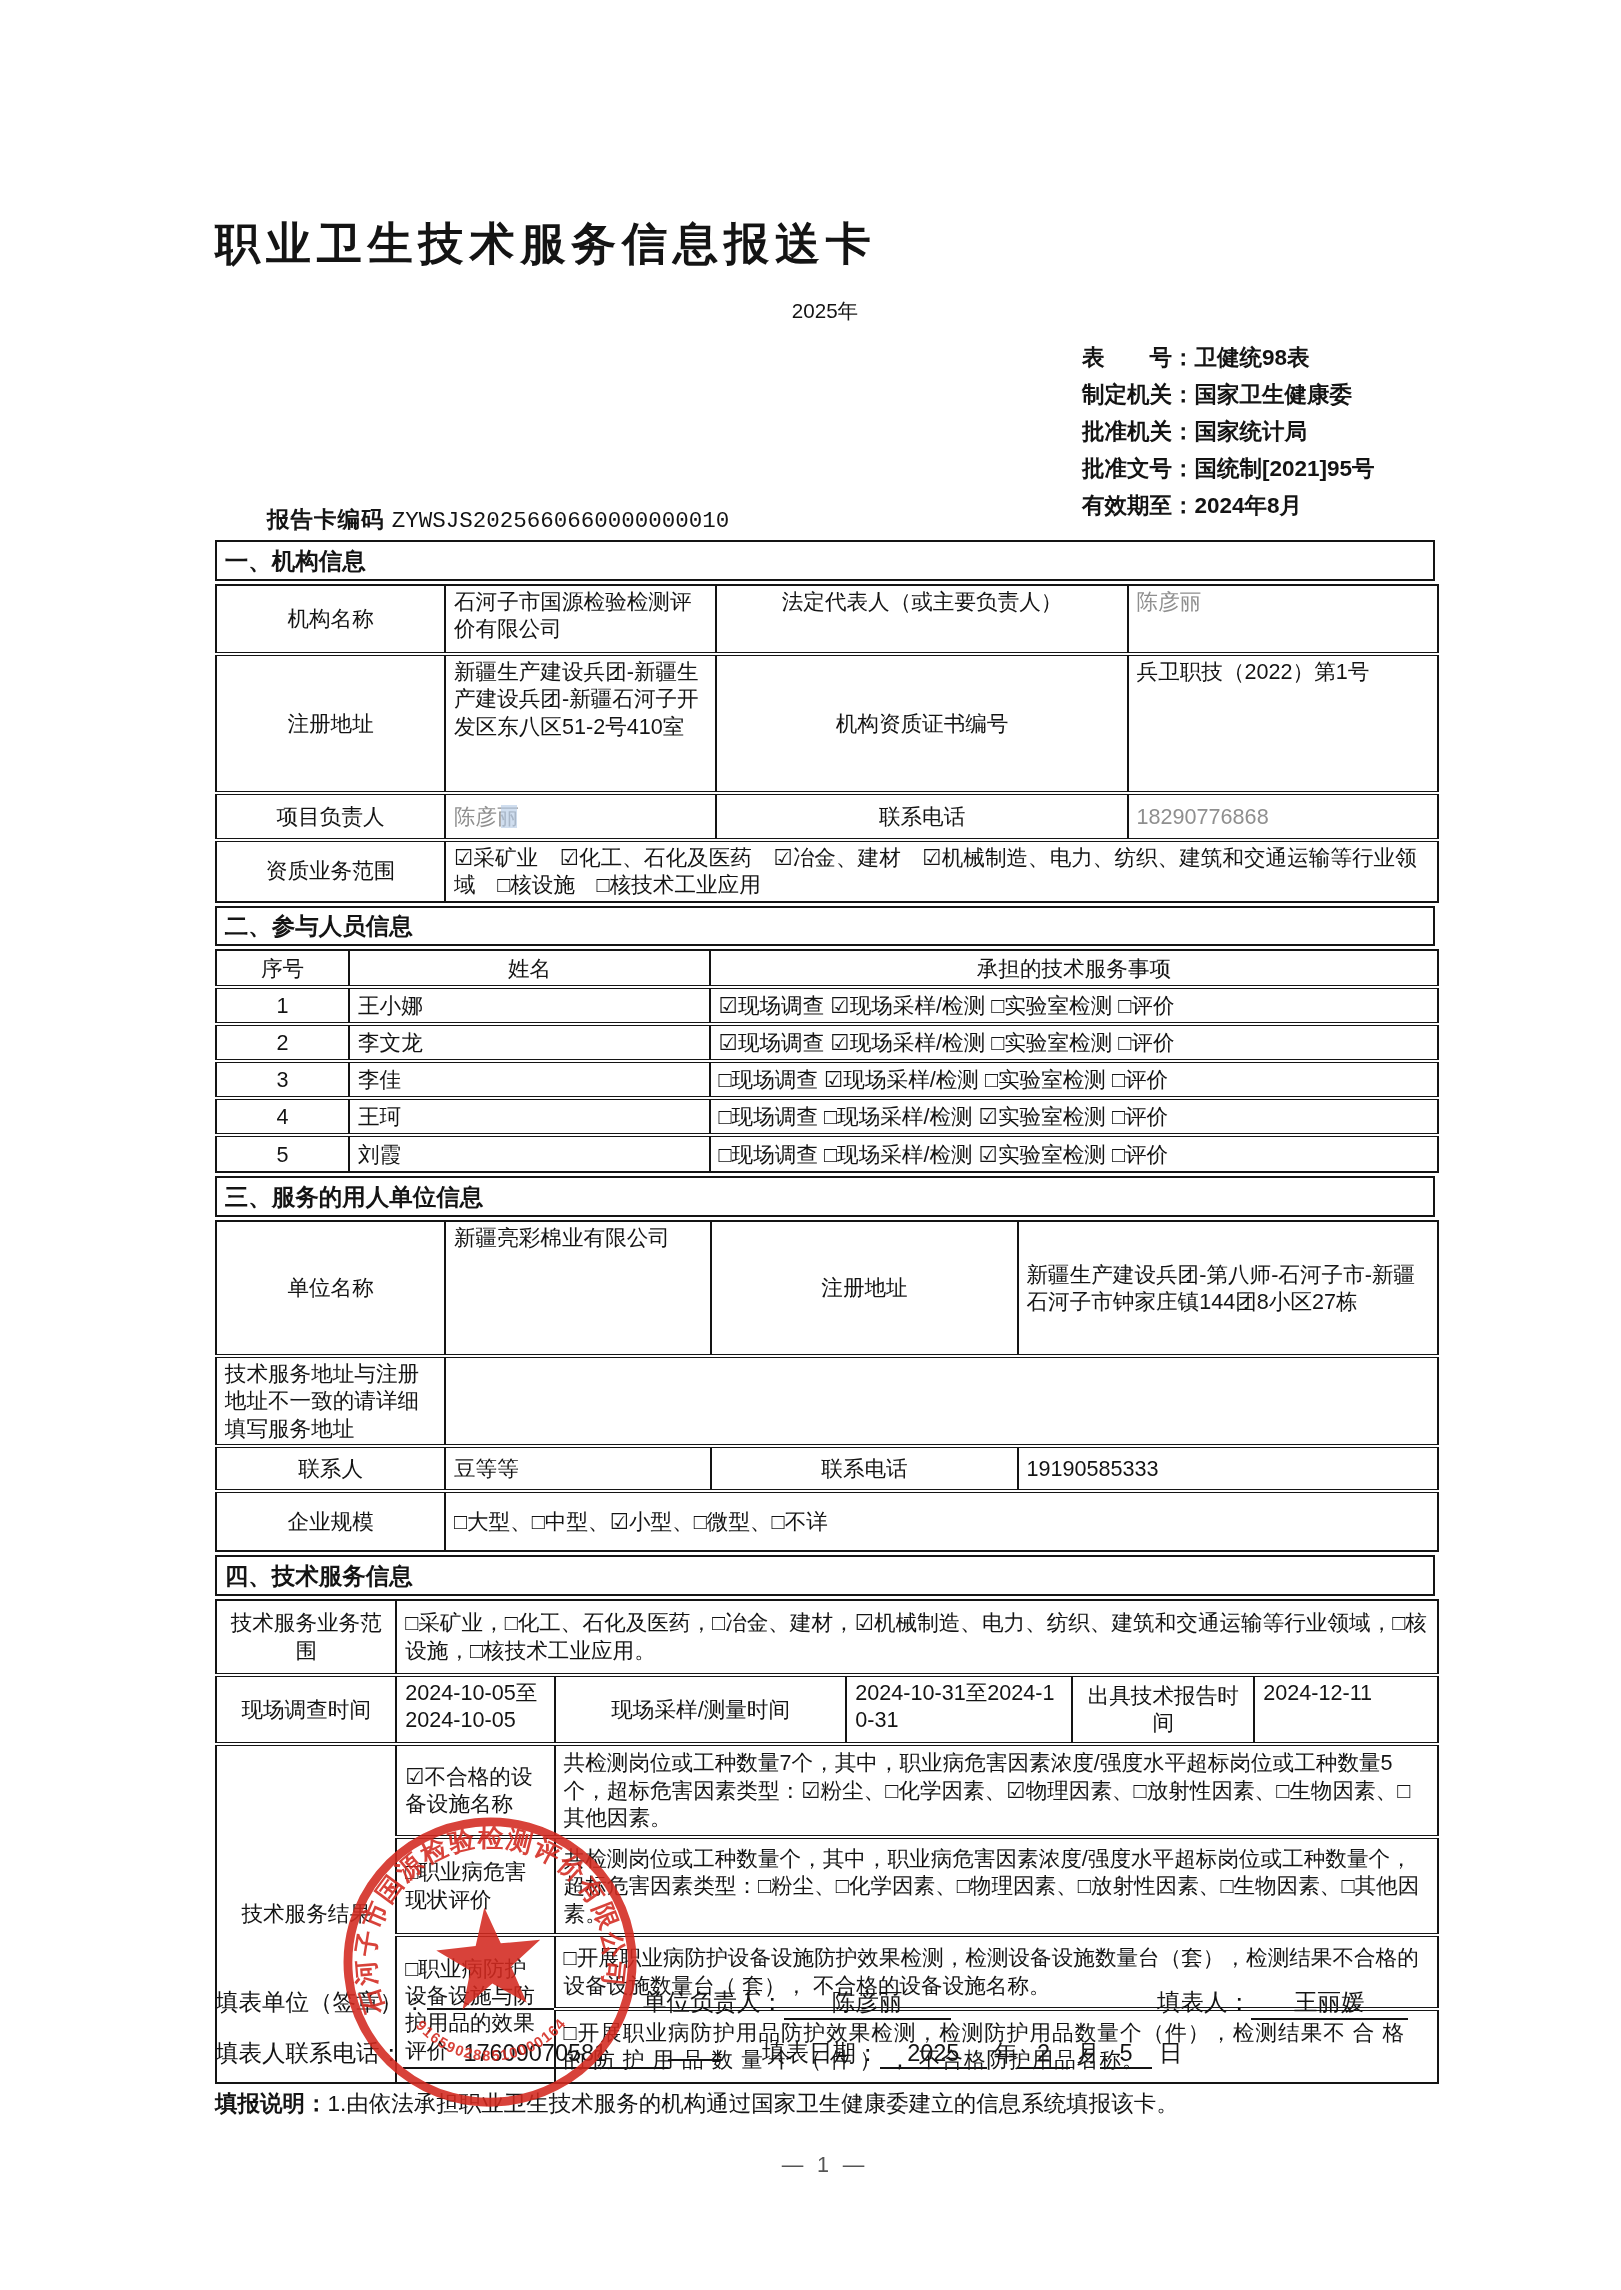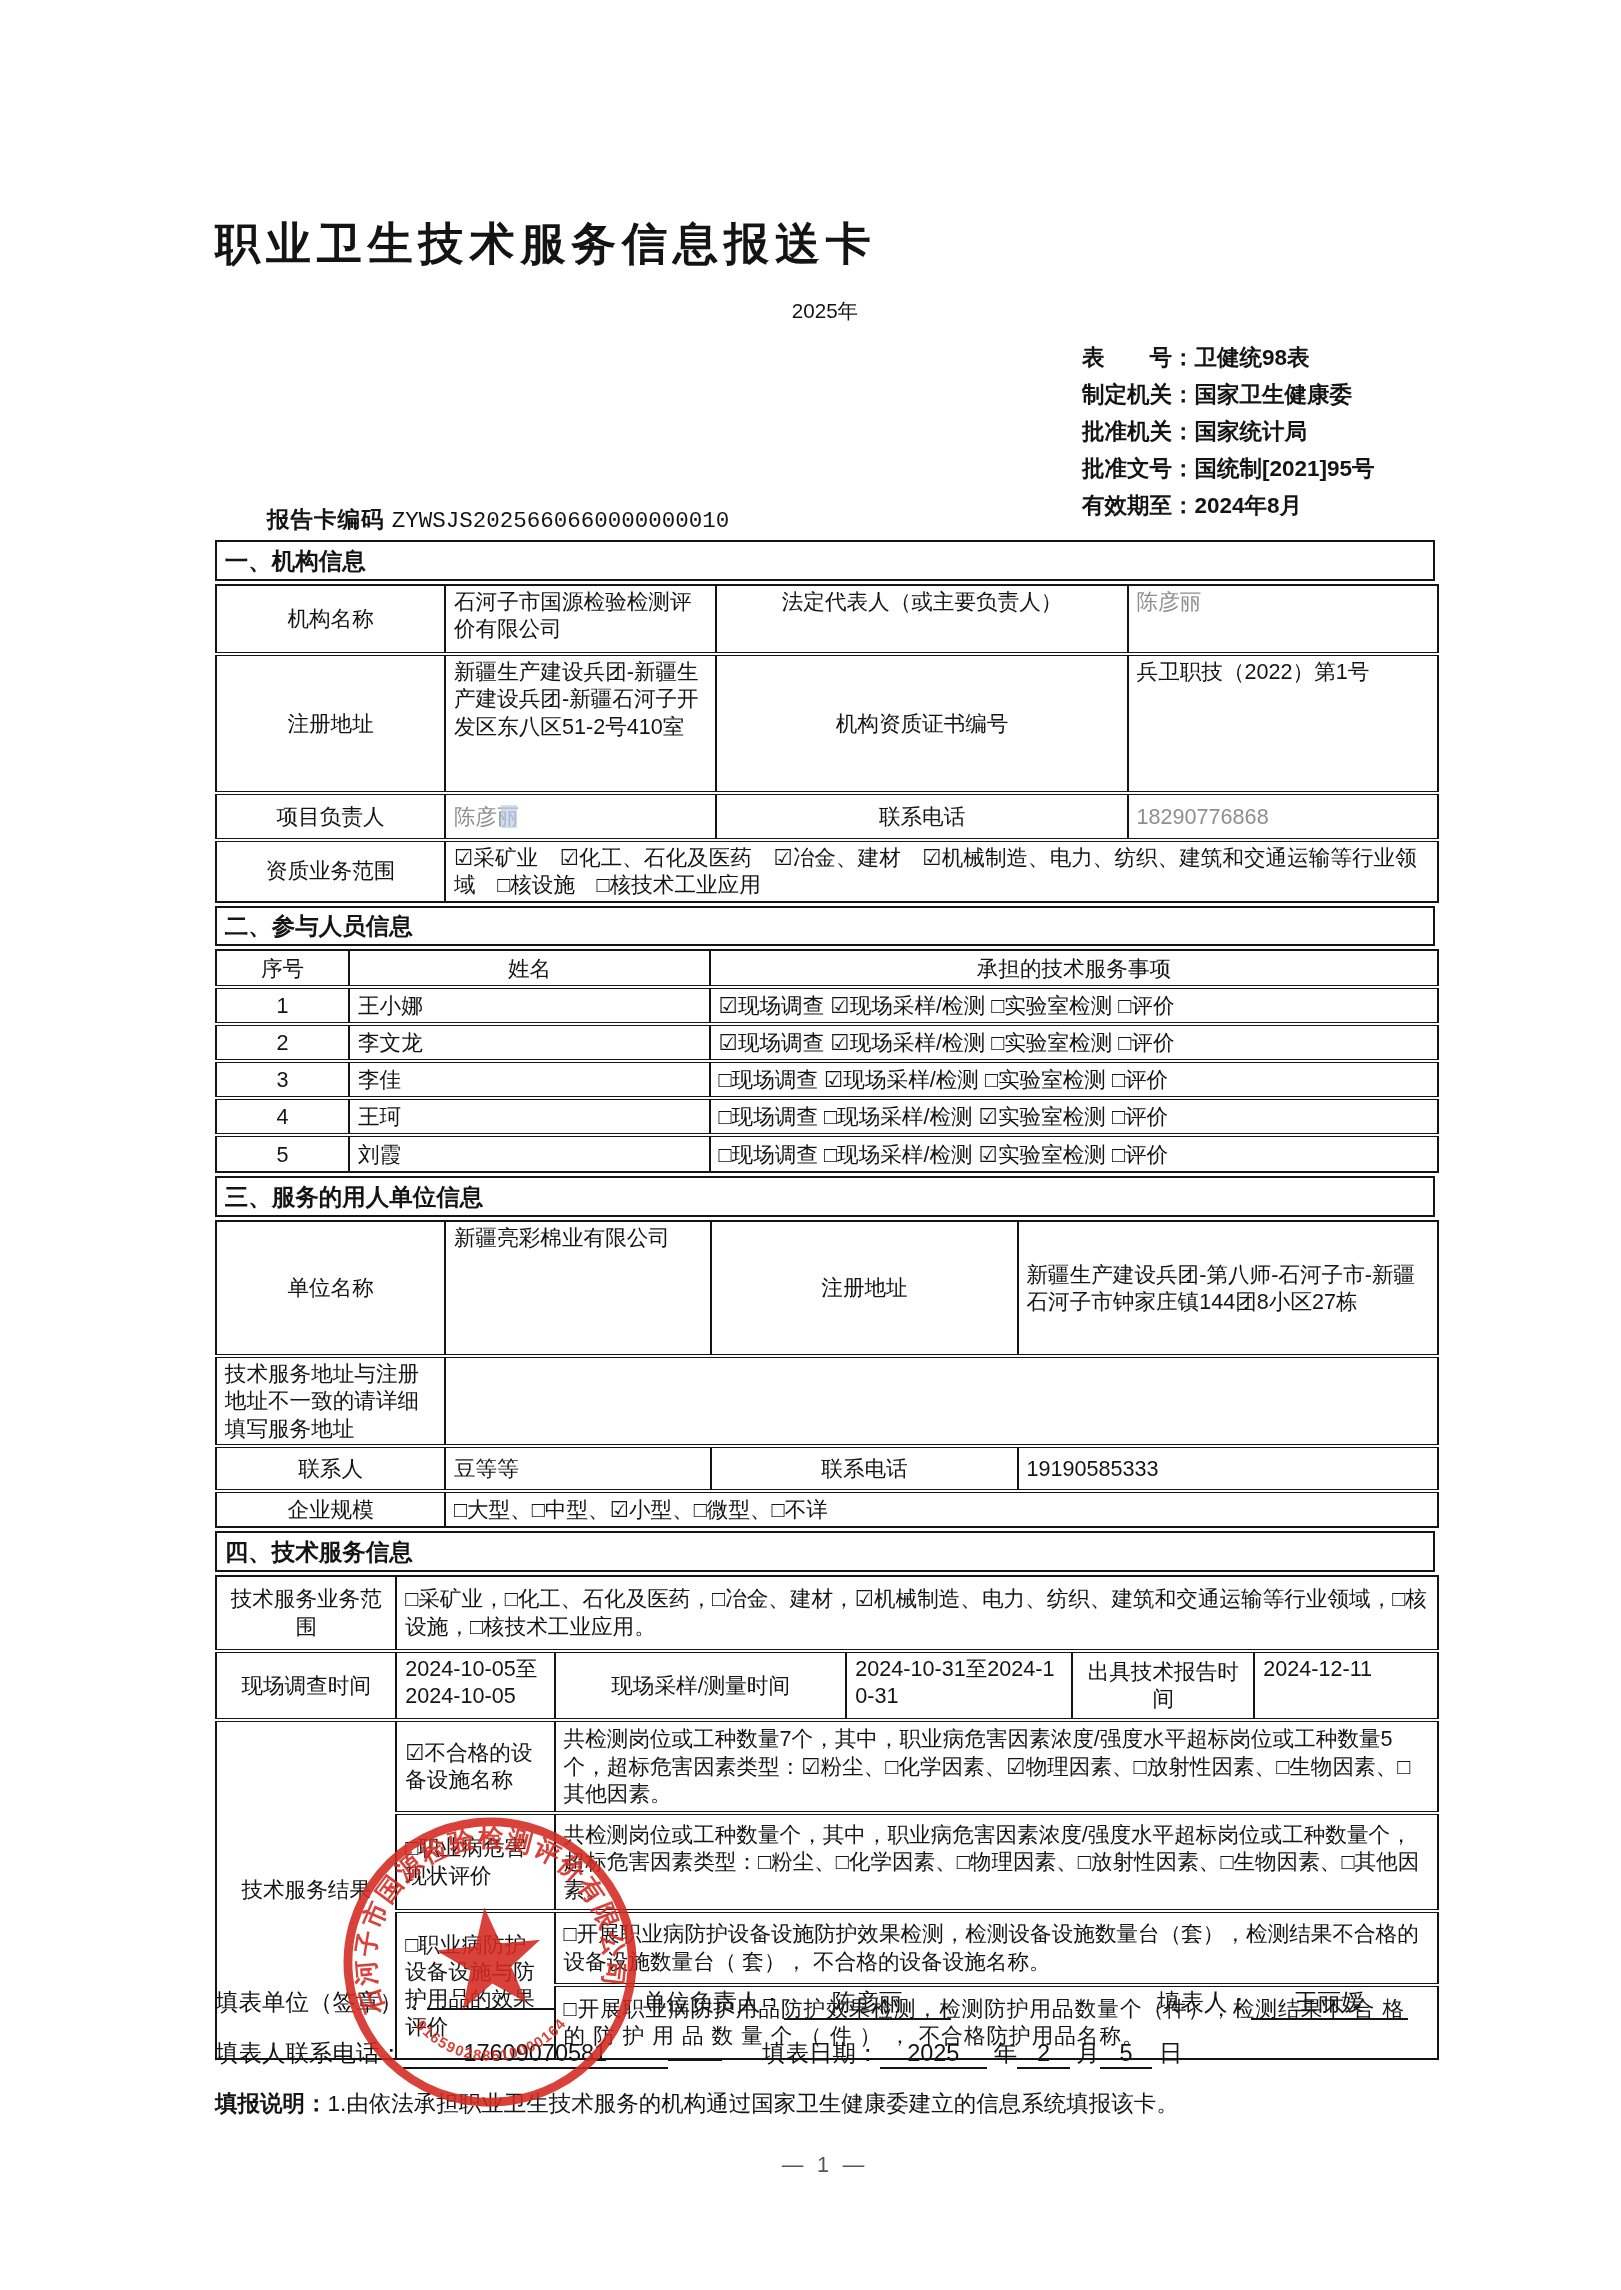"企业规模" tr { height: 36px -> 60px }
